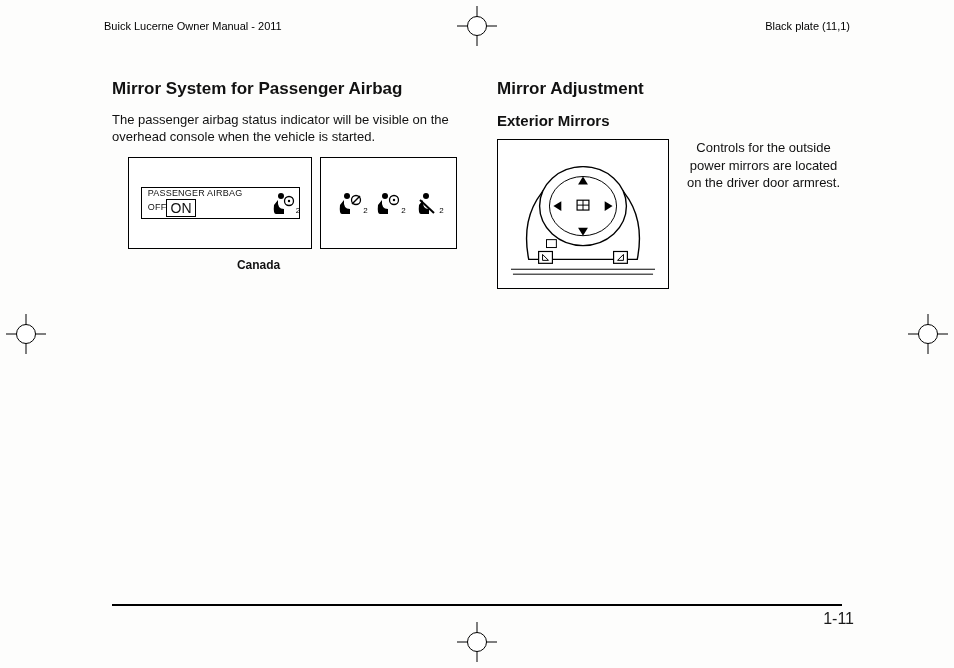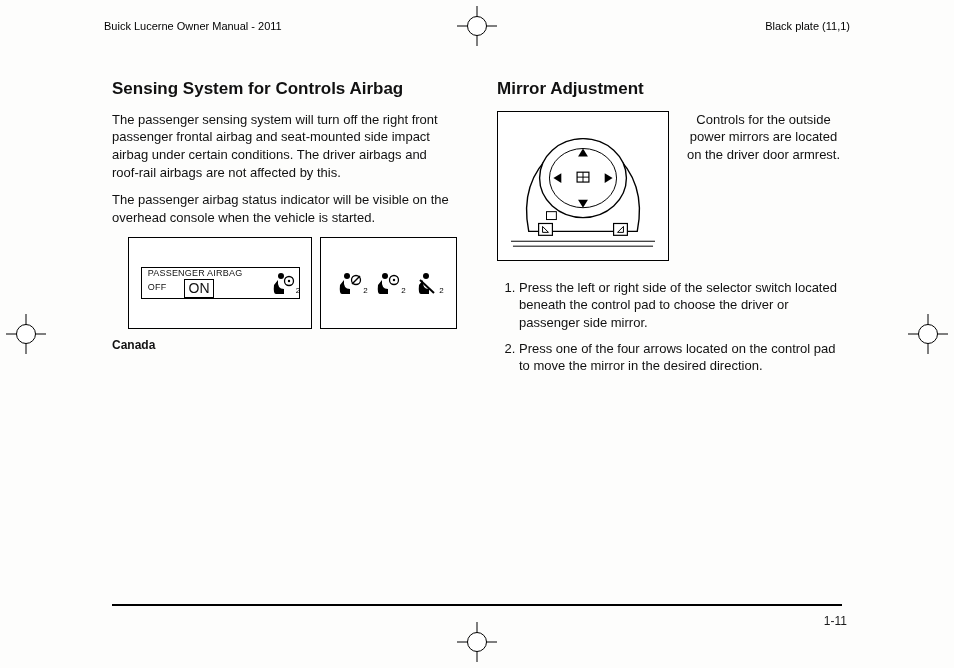"Sensing System for Controls Airbag" h2 { text: Sensing System for Controls -> Mirror System for Passenger }
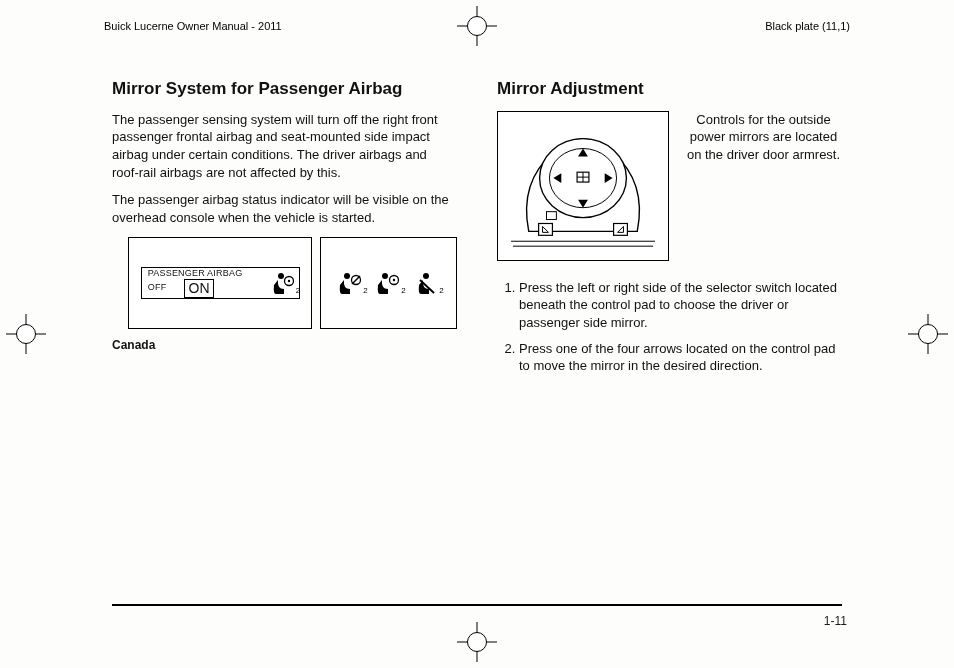"The passenger sensing system will" p { html: <p>The passenger sensing system will turn off the right front passenger frontal airbag and seat-mounted side impact airbag under certain conditions. The driver airbags and roof-rail airbags are not affected by this.</p> -> none }
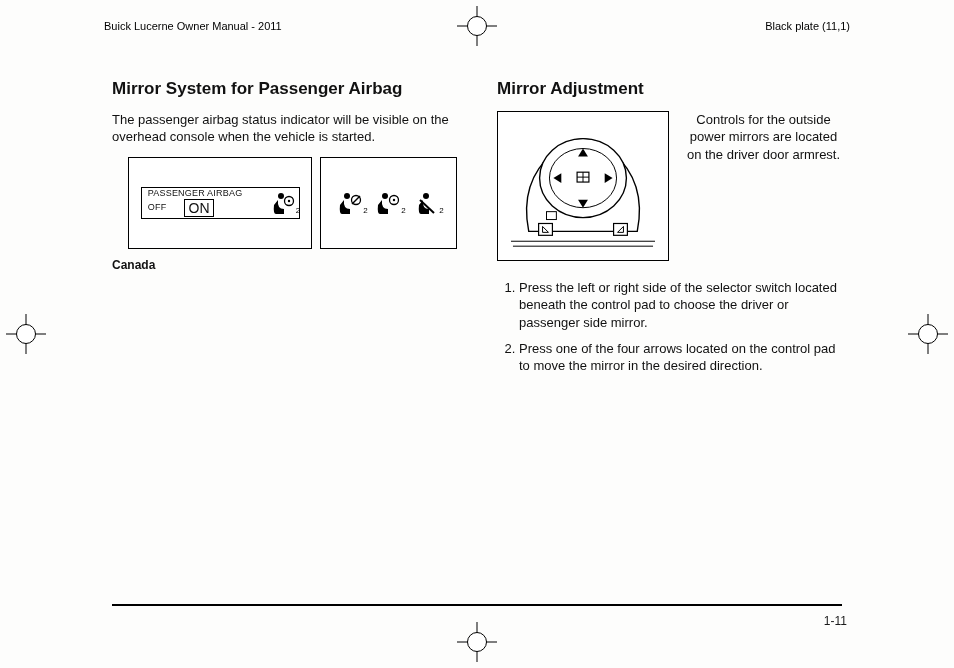"Exterior Mirrors" h3 { html: none -> <h3>Exterior Mirrors</h3> }
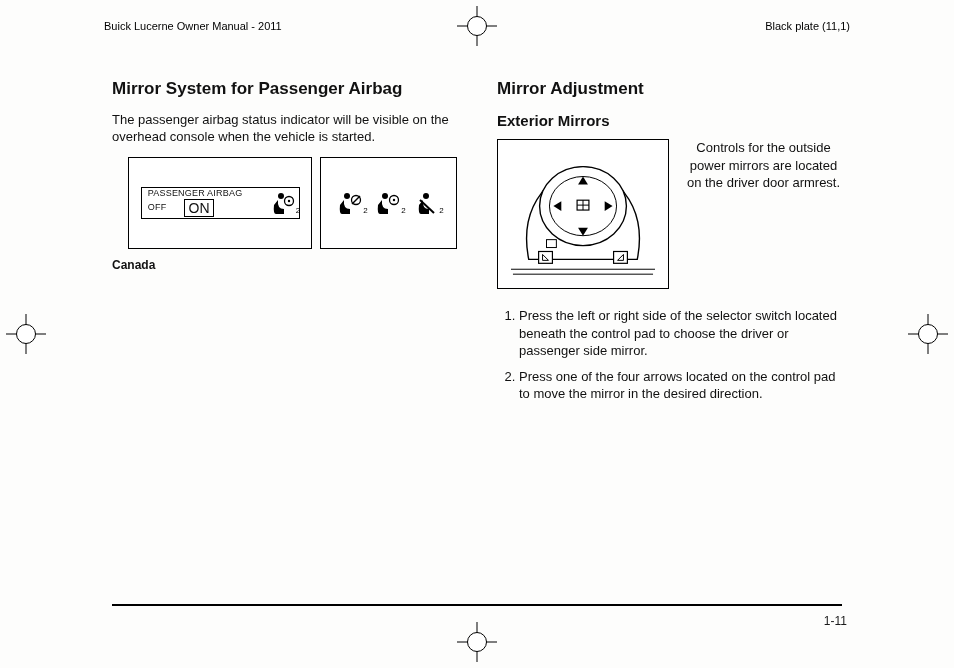"OFF" div { gap: 18px -> none }
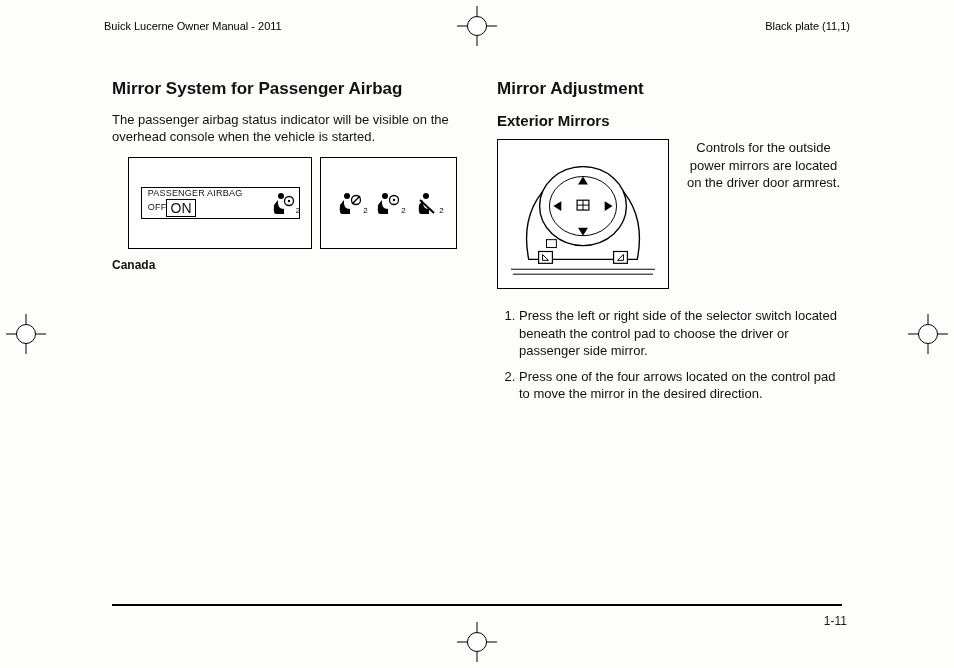"Canada" .caption-row > div:last-child { text-align: left -> center }
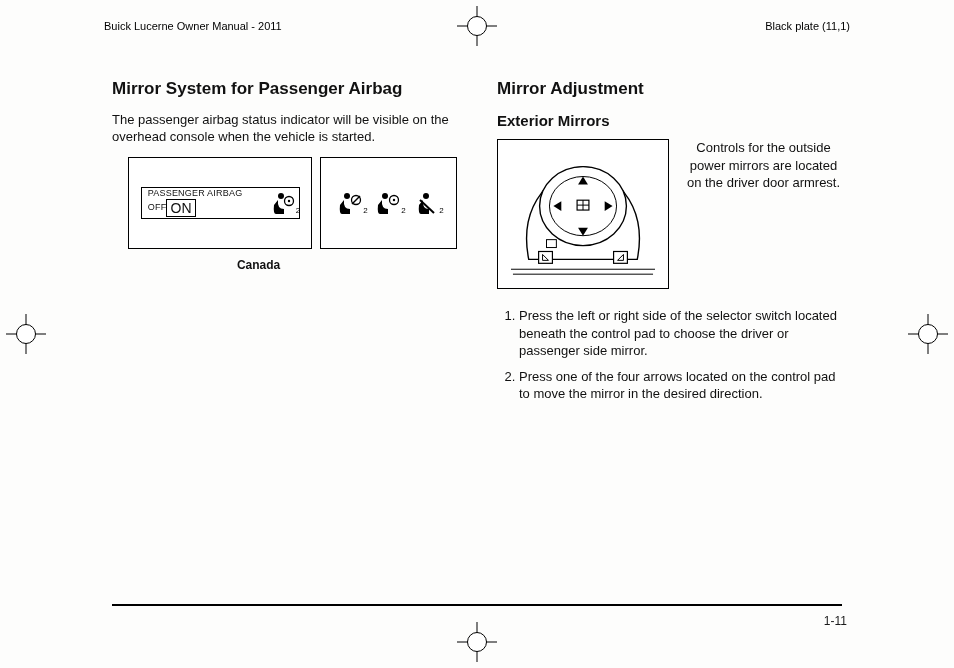"Press the left or right" ol.steps { html: <ol> <li>Press the left or right side of the selector switch located beneath the control pad to choose the driver or passenger side mirror.</li> <li>Press one of the four arrows located on the control pad to move the mirror in the desired direction.</li> </ol> -> none }
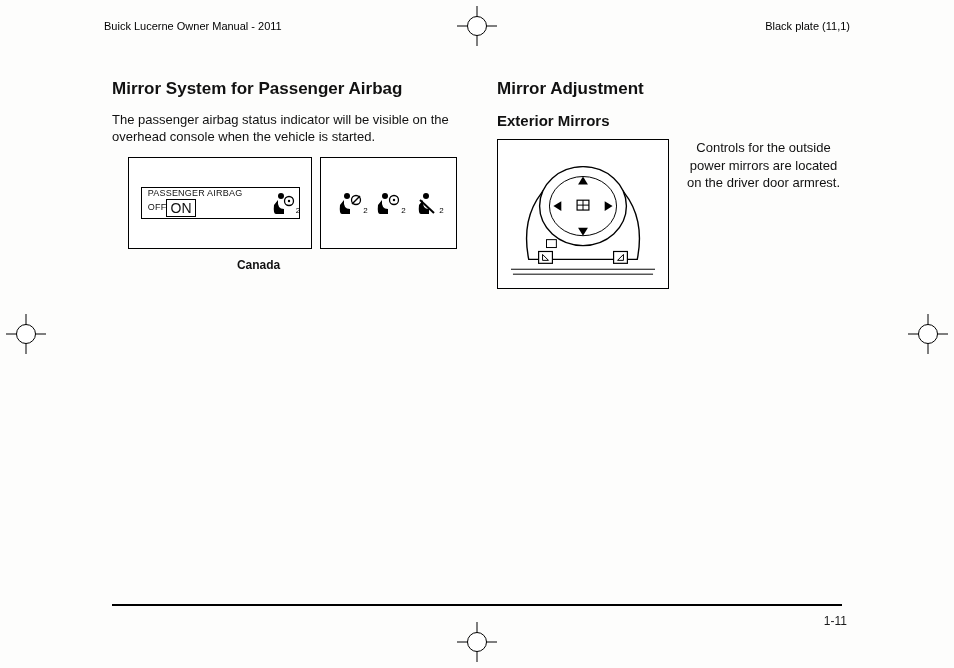"1-11" .page-num { font-size: 12px -> 16px; right: 107px -> 100px }
